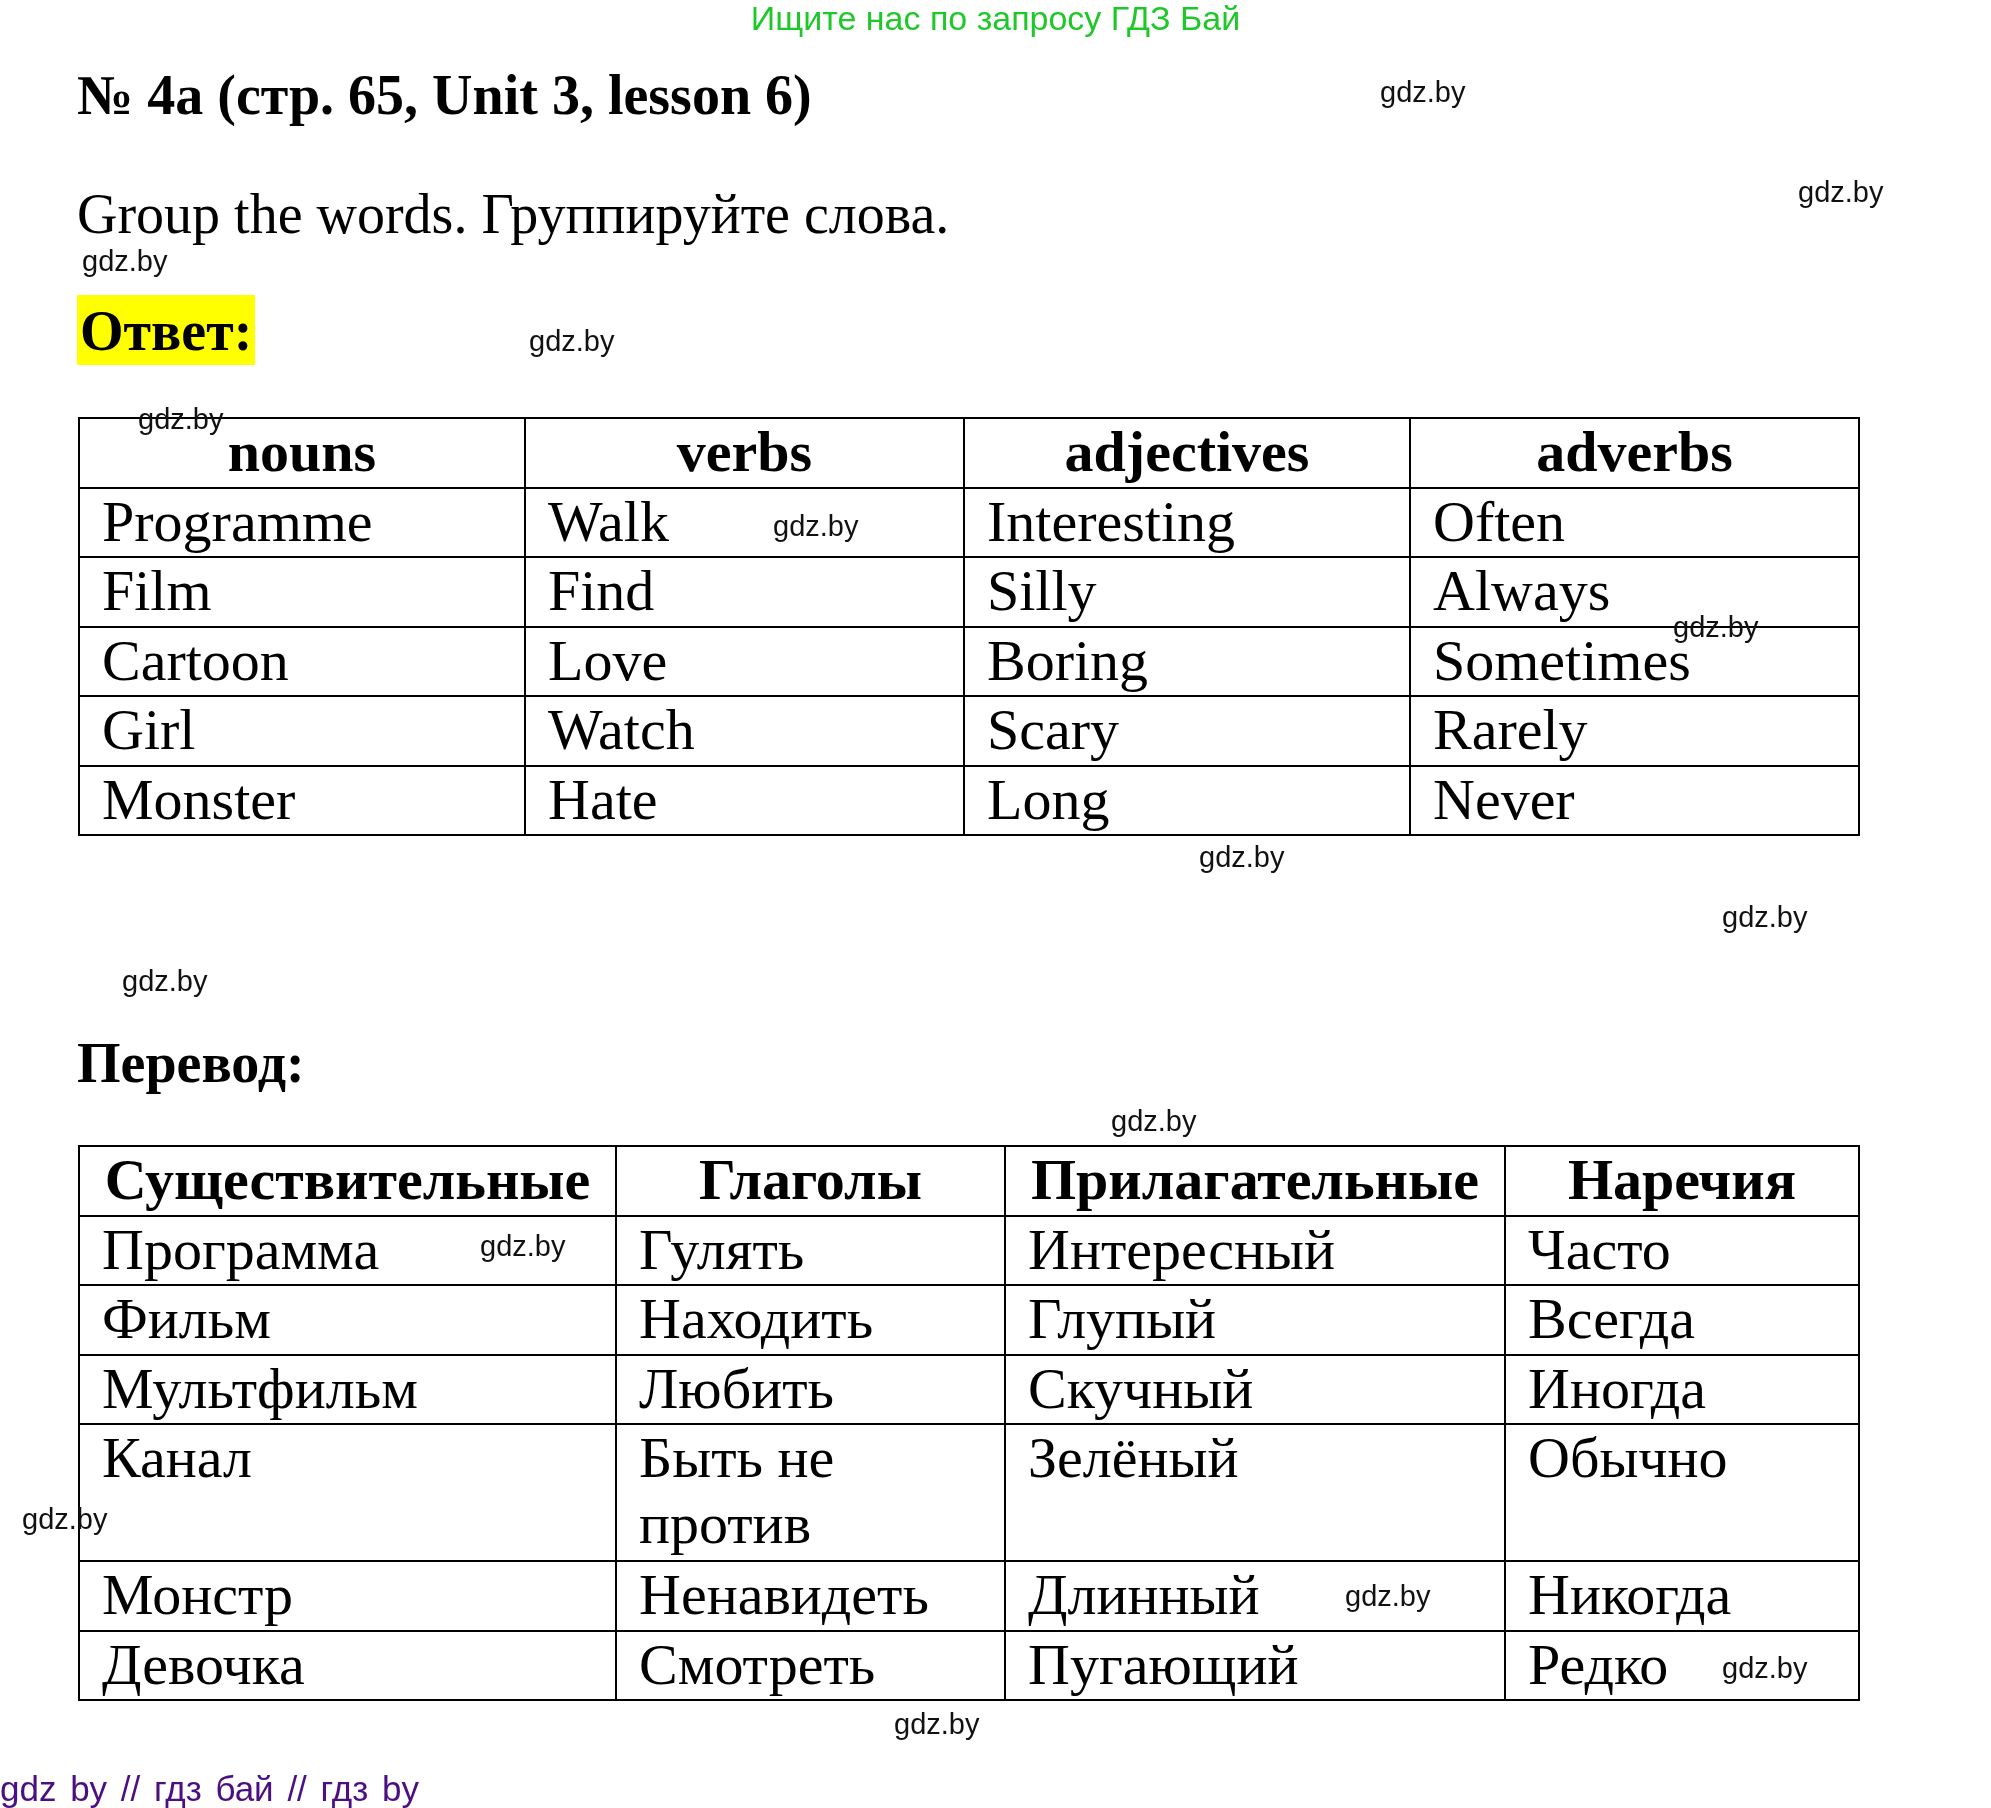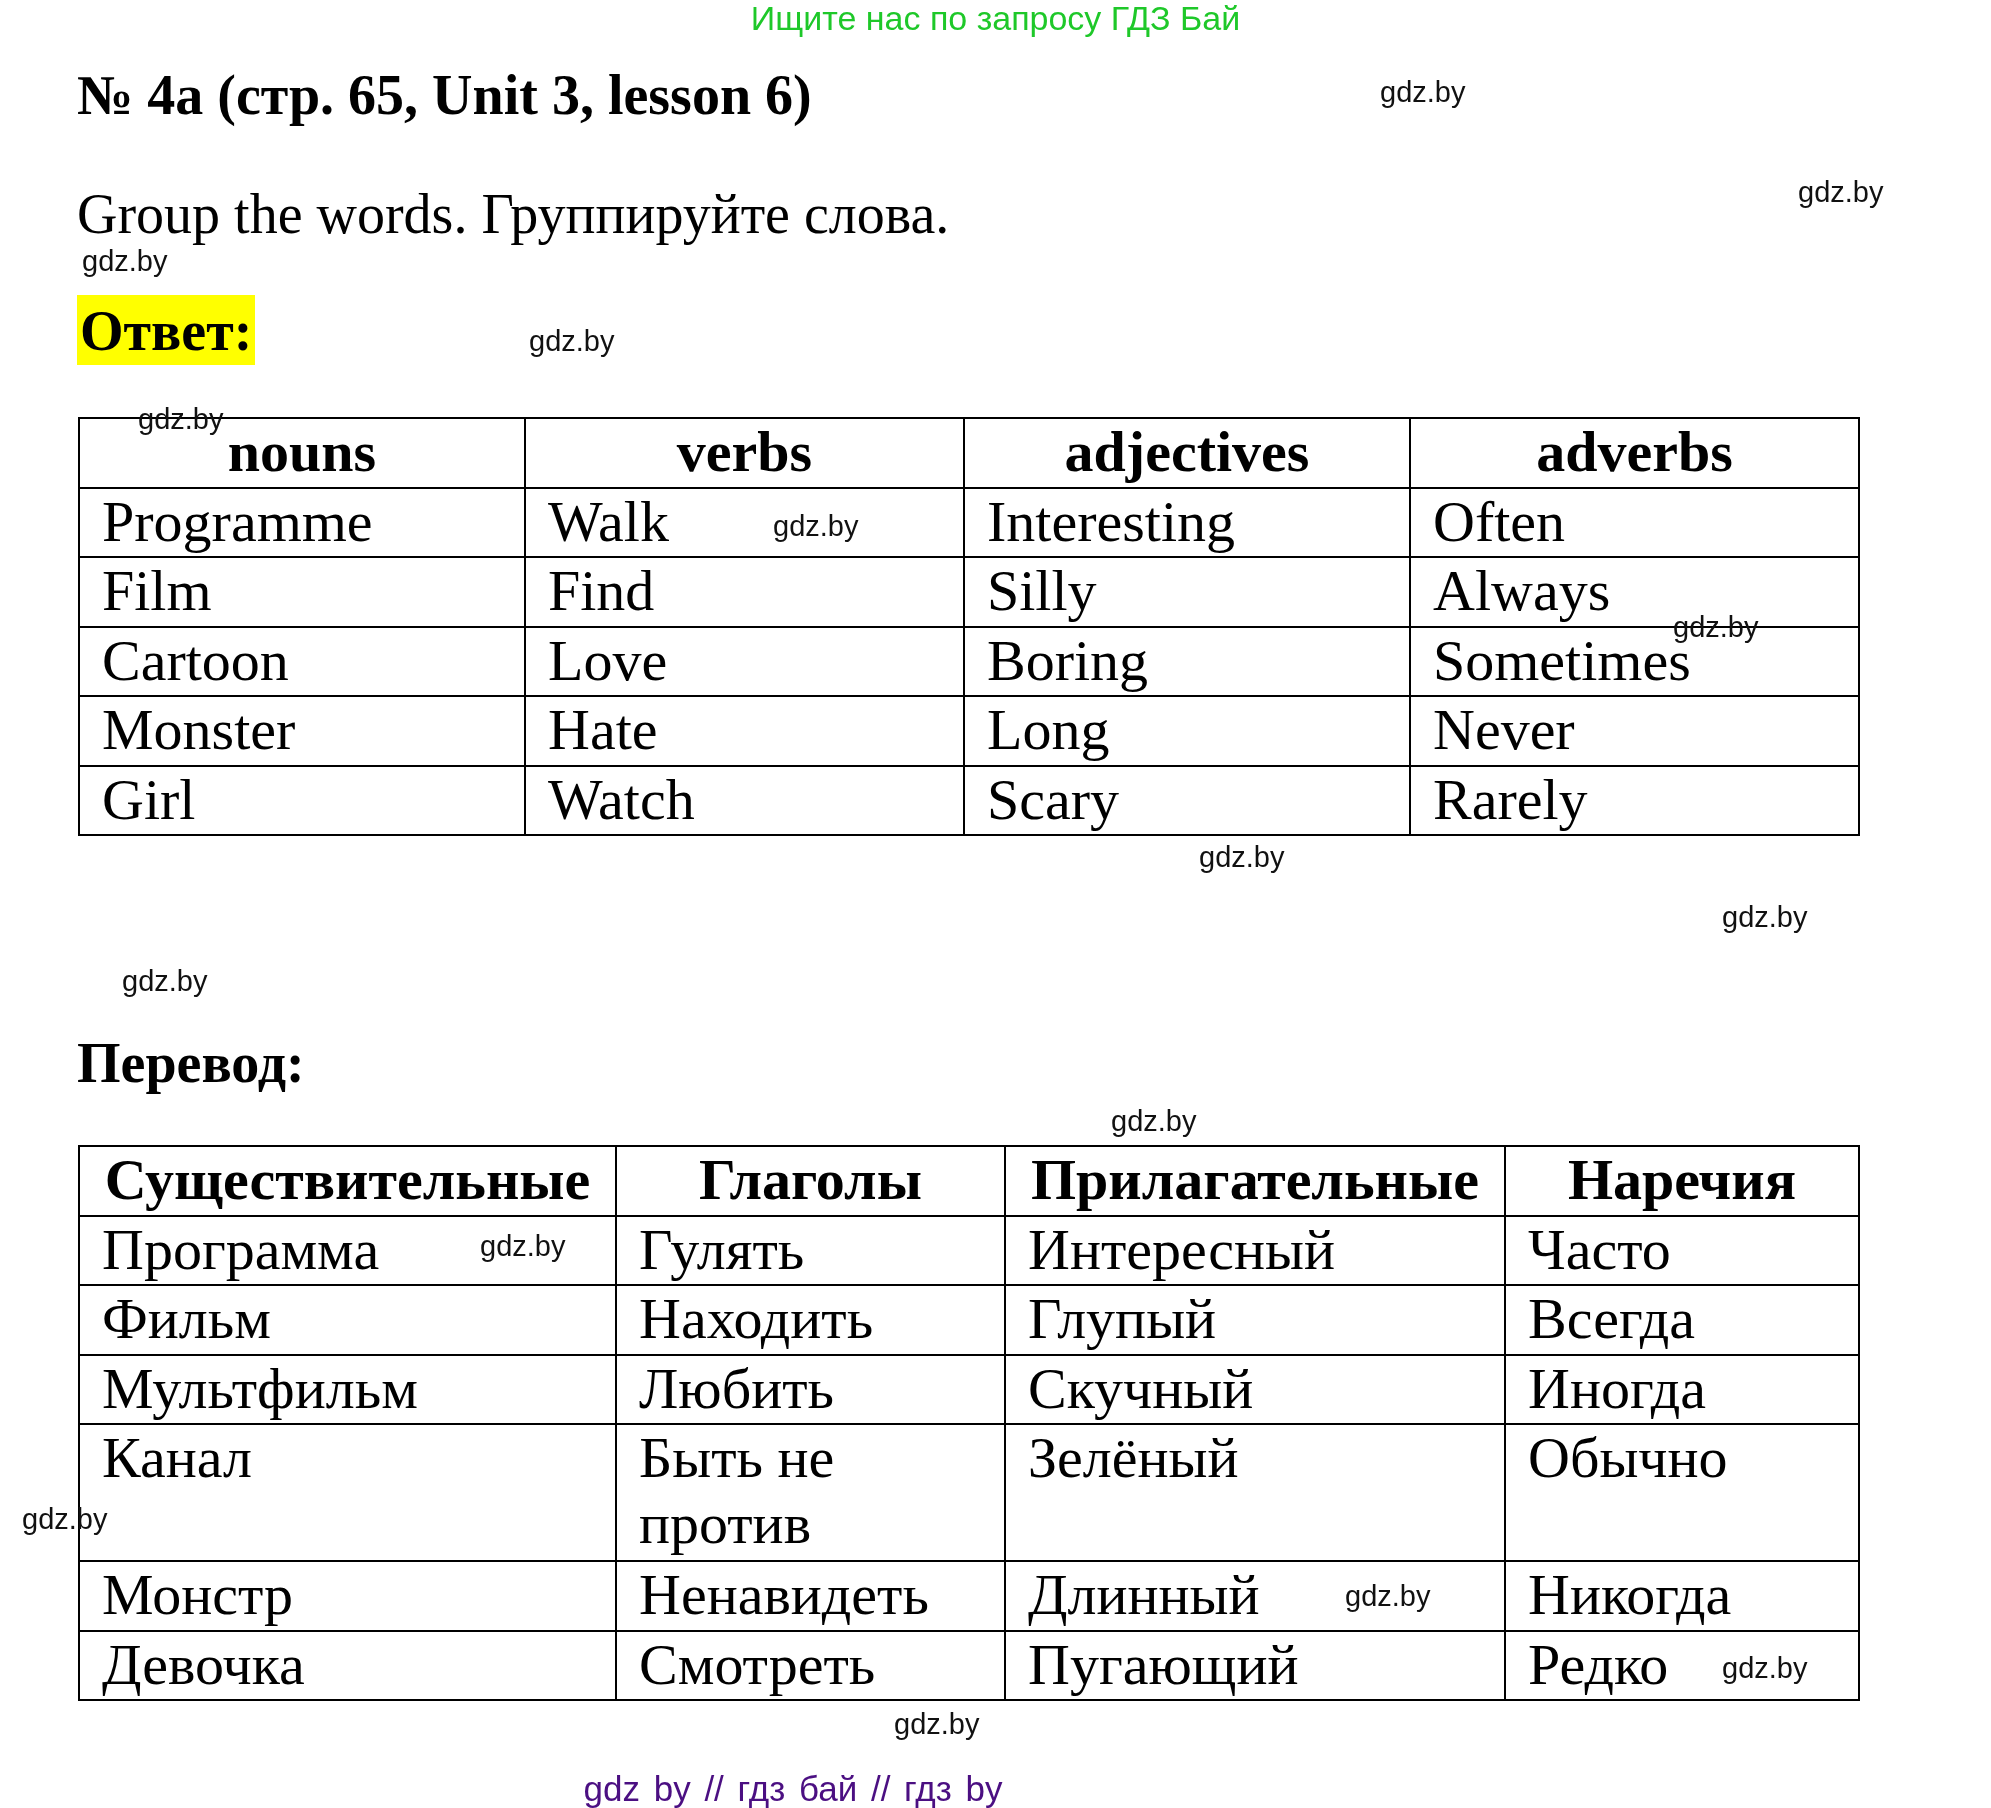"Monster" tr { order: before "Girl" -> after "Girl" }
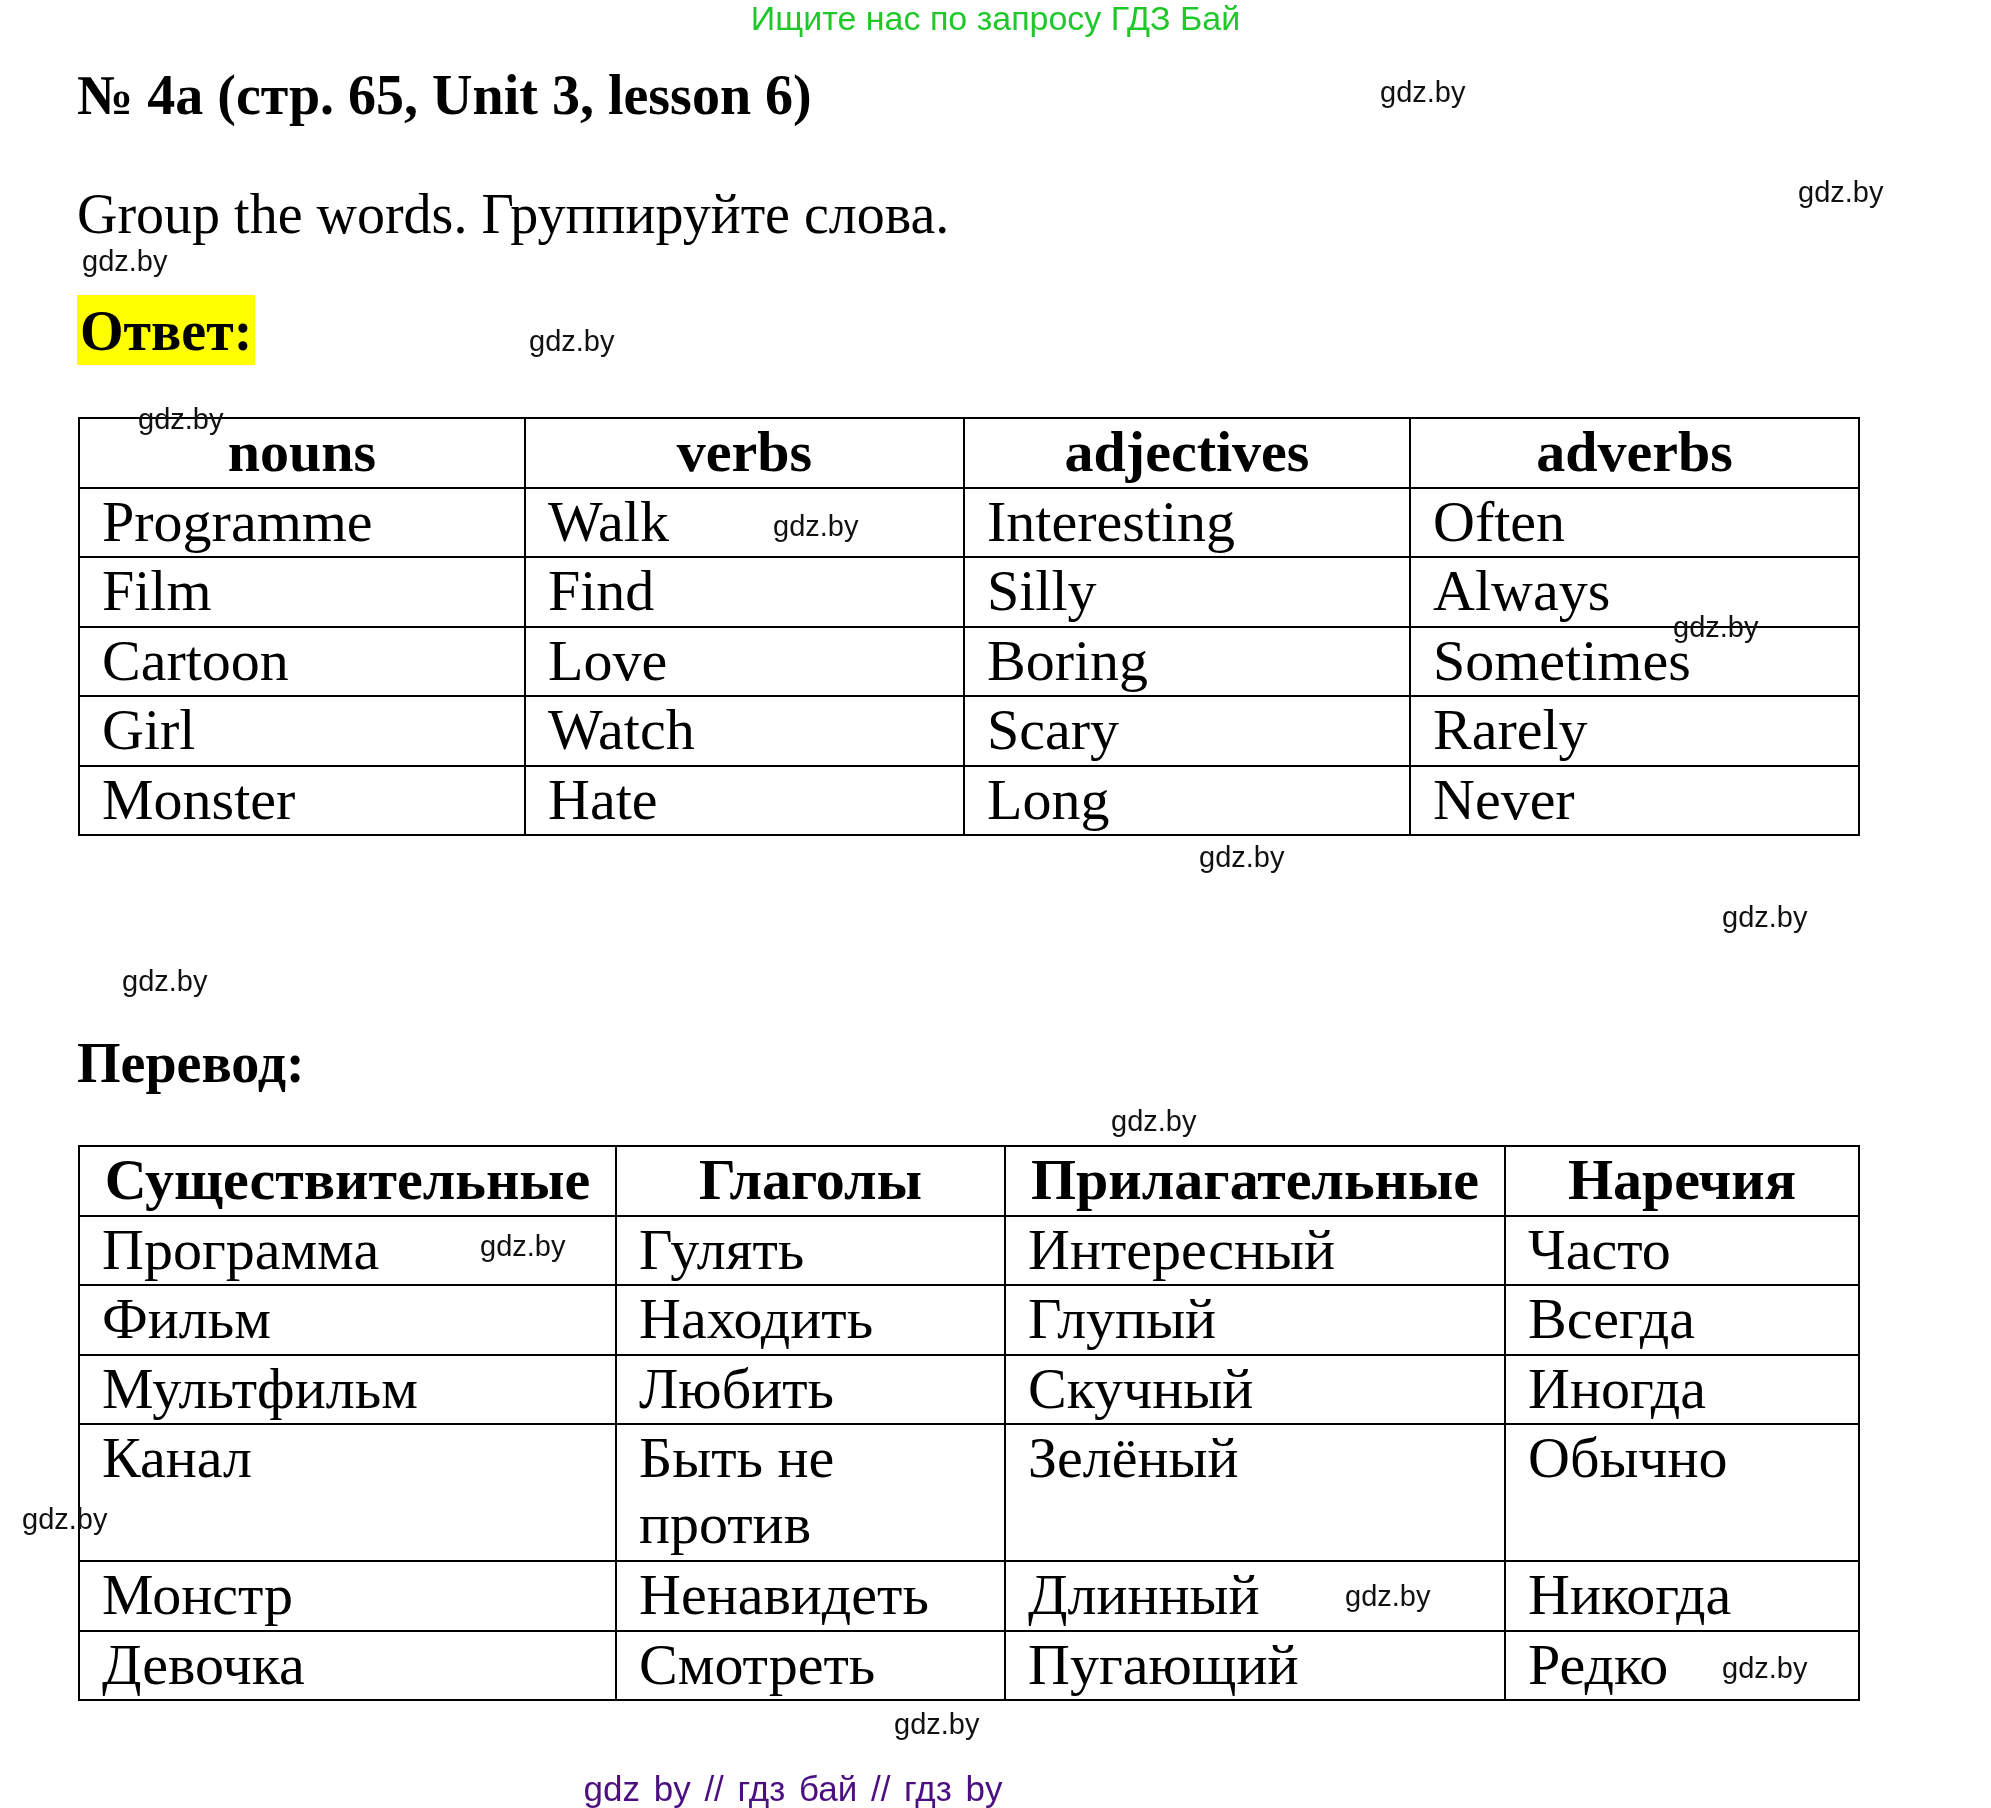"gdz by // гдз бай" .footer { text-align: center -> none }
